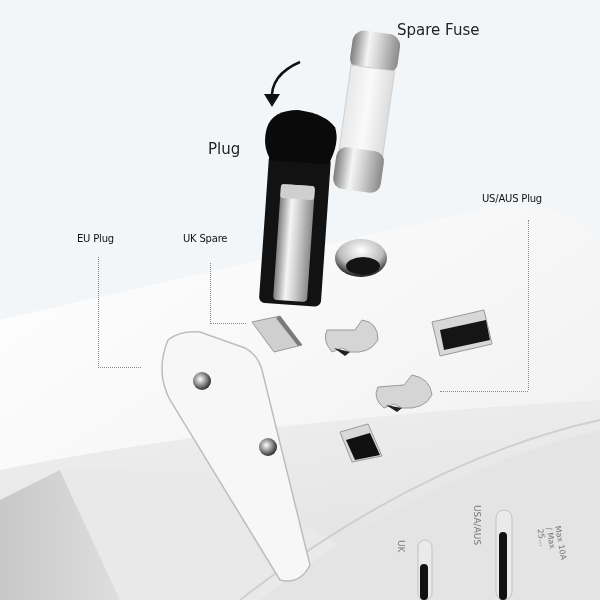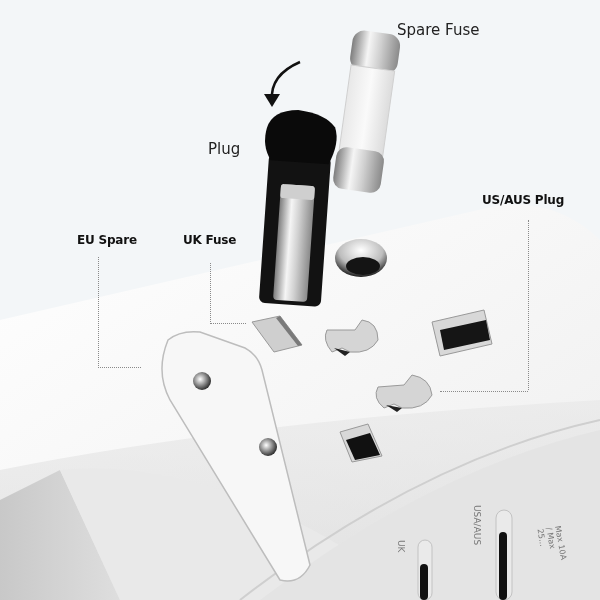"US/AUS Plug" .label.bold { font-size: 12px -> 10px; font-weight: bold -> normal }
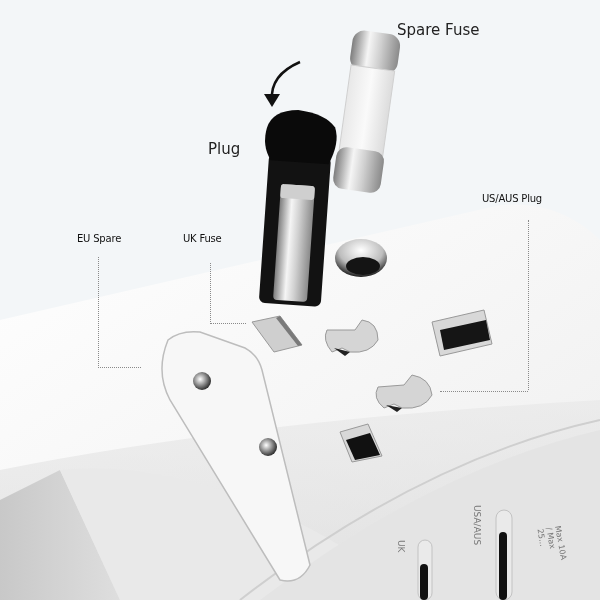"EU Spare" div.label { text: Spare -> Plug }
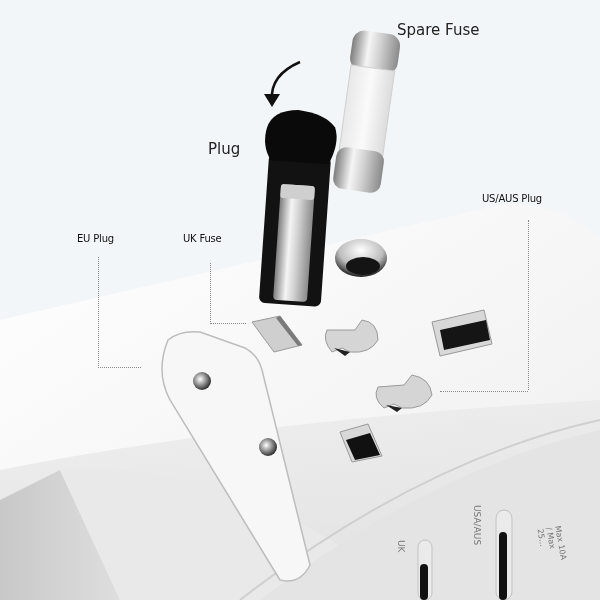"UK Fuse" div.label { text: Fuse -> Spare }
